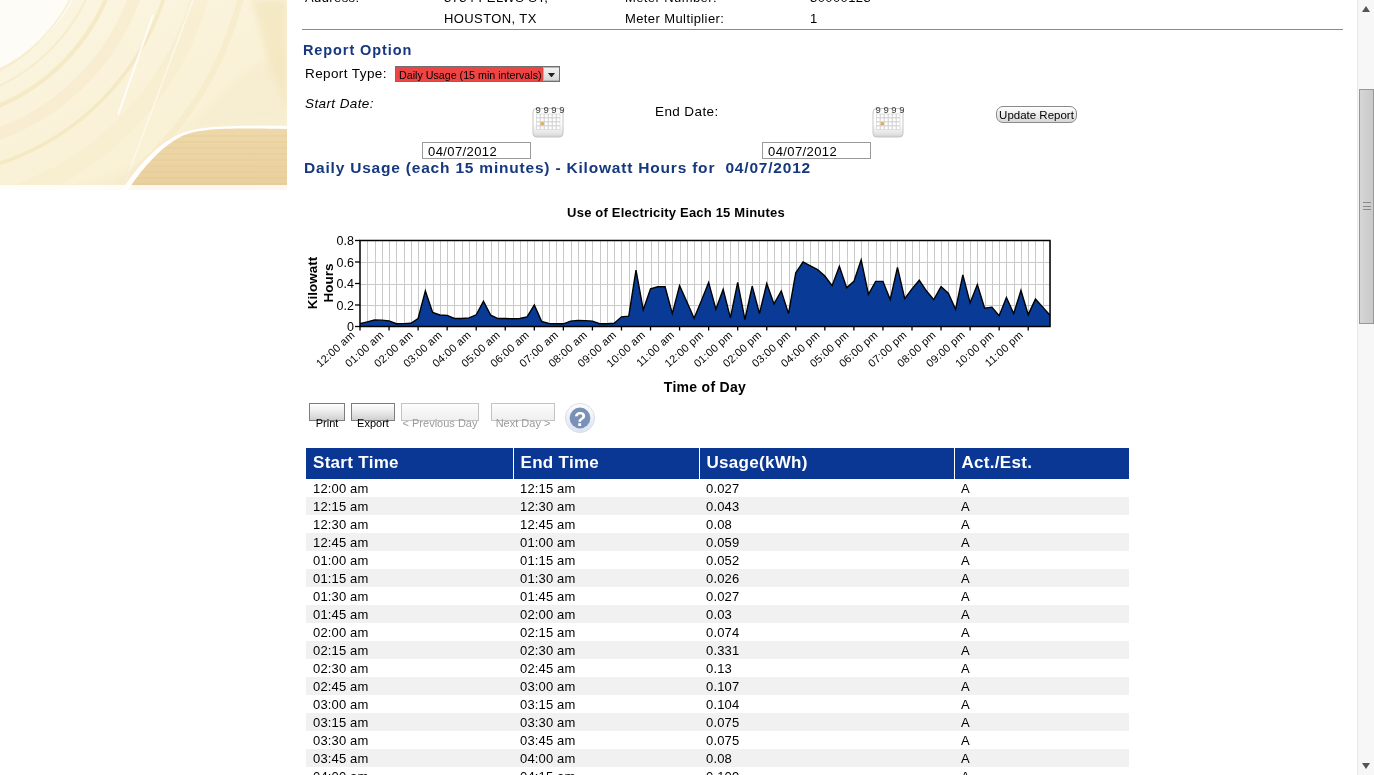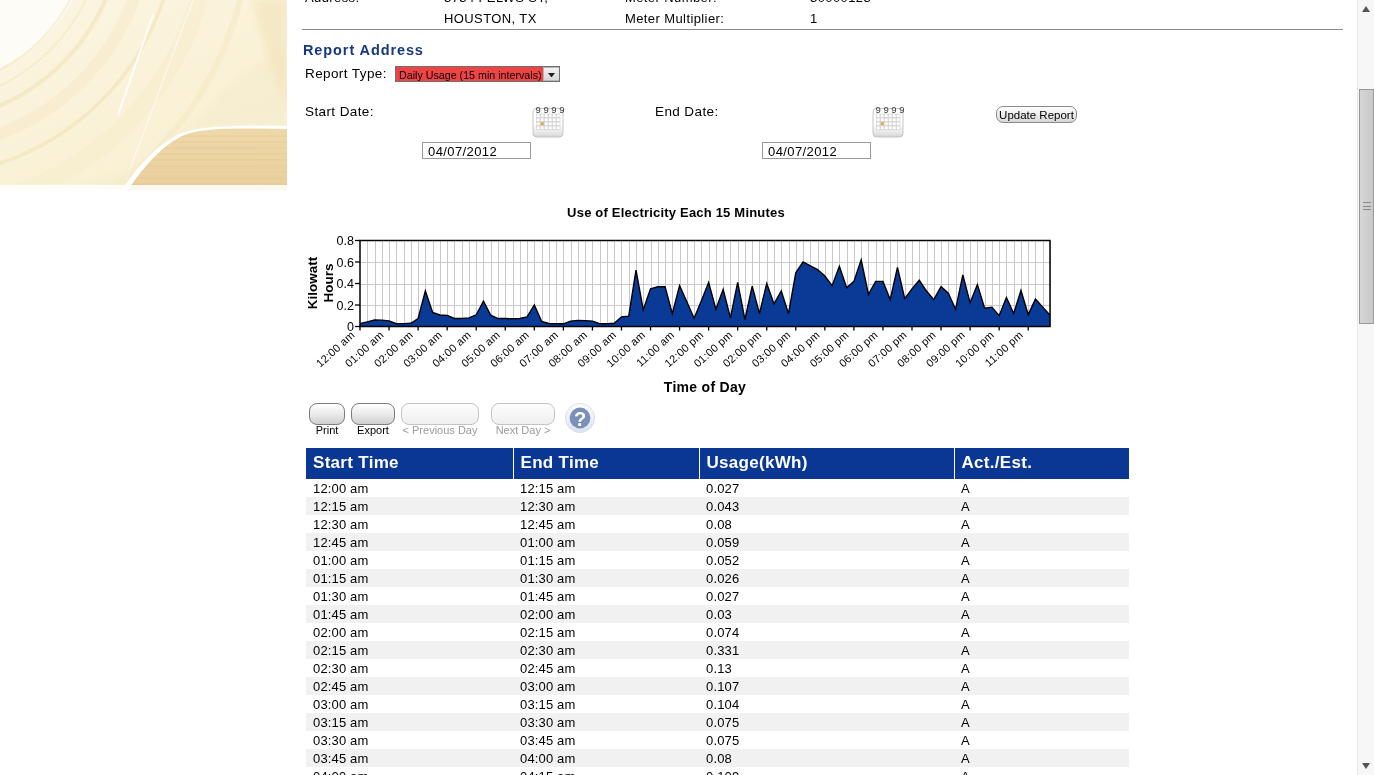"Report Address" div { text: Address -> Option }
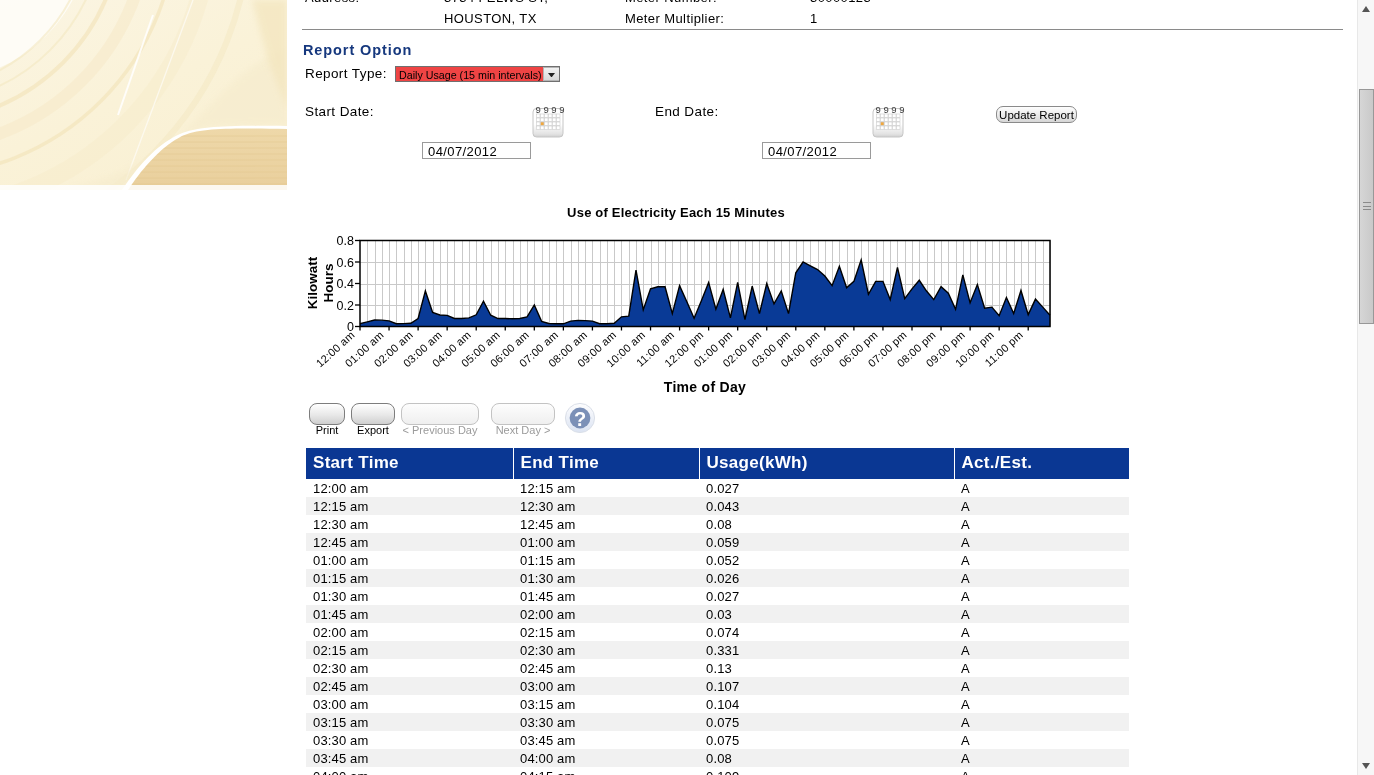"Start Date:" #sdlab { font-style: none -> italic; top: 104px -> 96px }
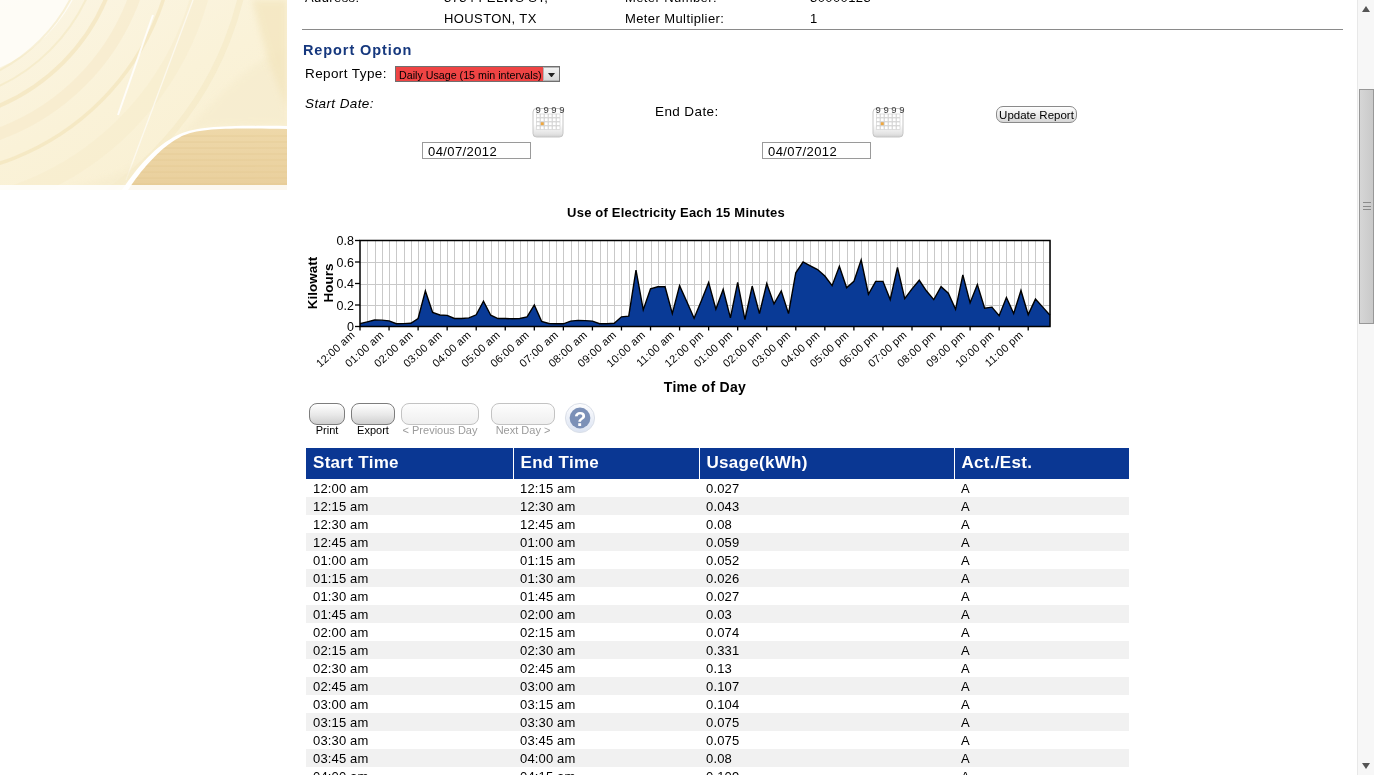"Daily Usage (each 15 minutes)" div { html: none -> <div>Daily Usage (each 15 minutes) - Kilowatt Hours for&nbsp; 04/07/2012</div> }
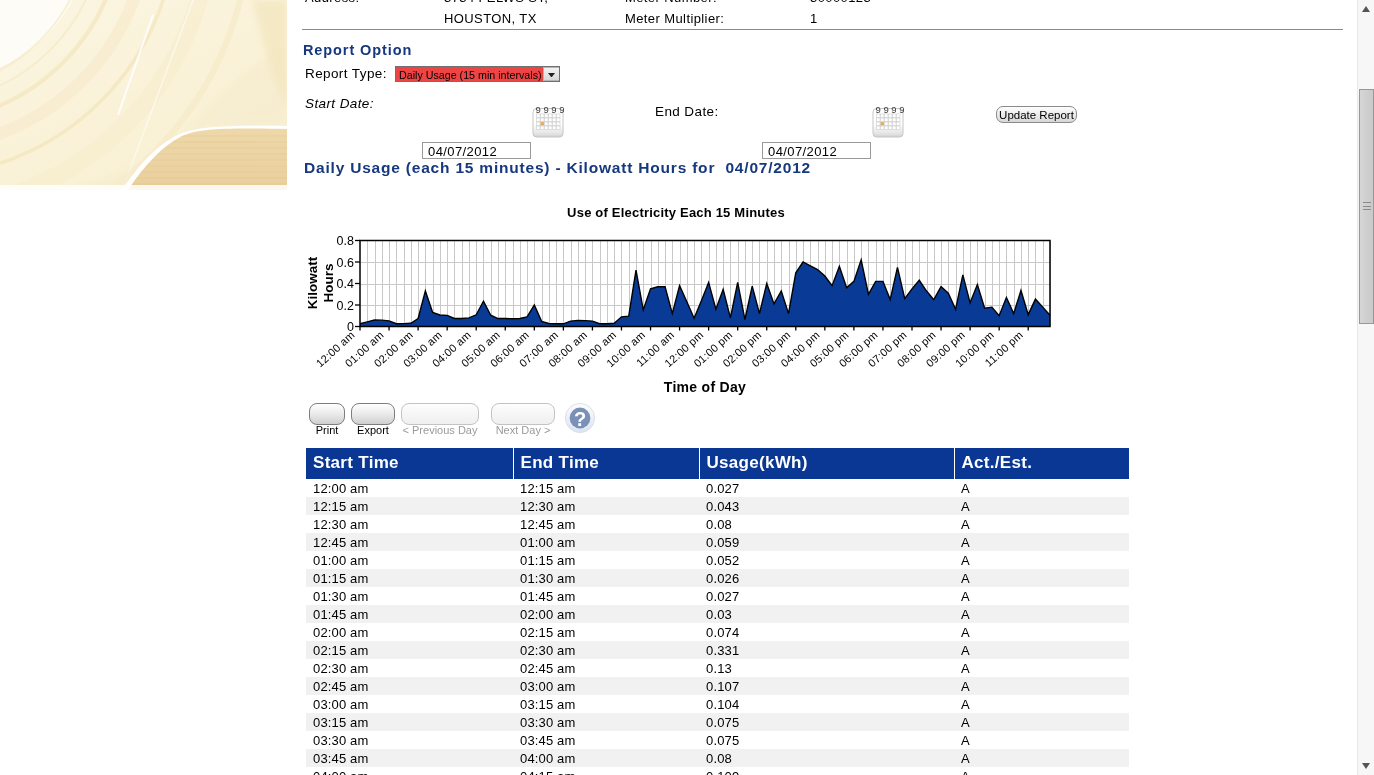"Print" .btn { border-radius: 8px -> 0; padding-top: 20px -> 13px }
